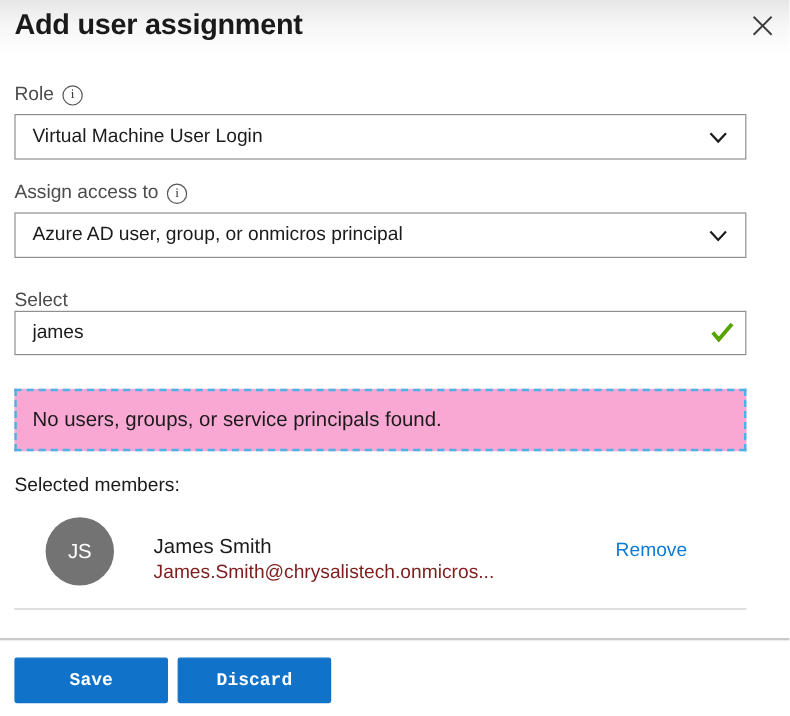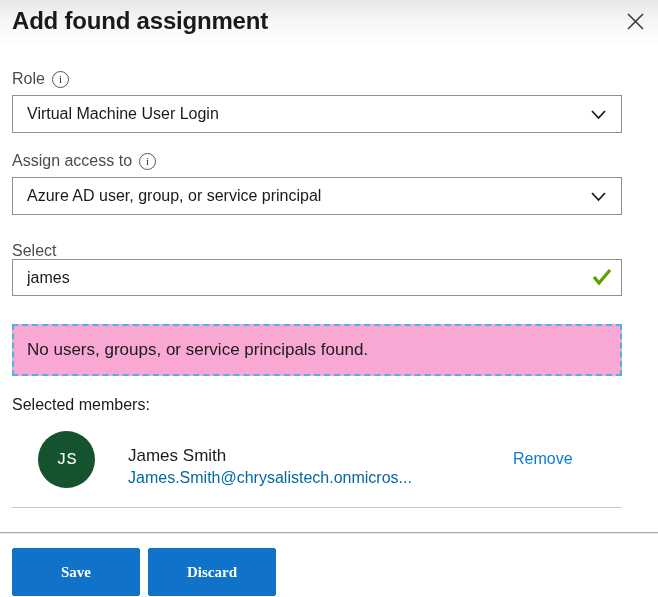"Add found assignment" h1.page-title { text: found -> user }
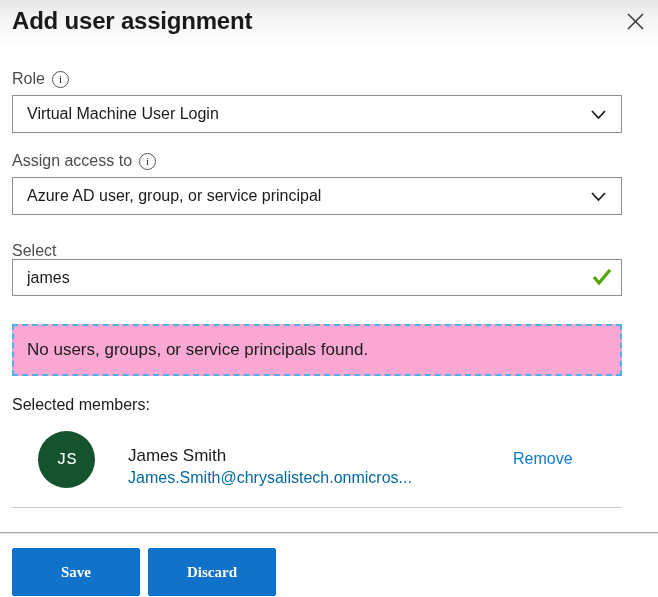"Azure AD user, group, or" span { text: service -> onmicros }
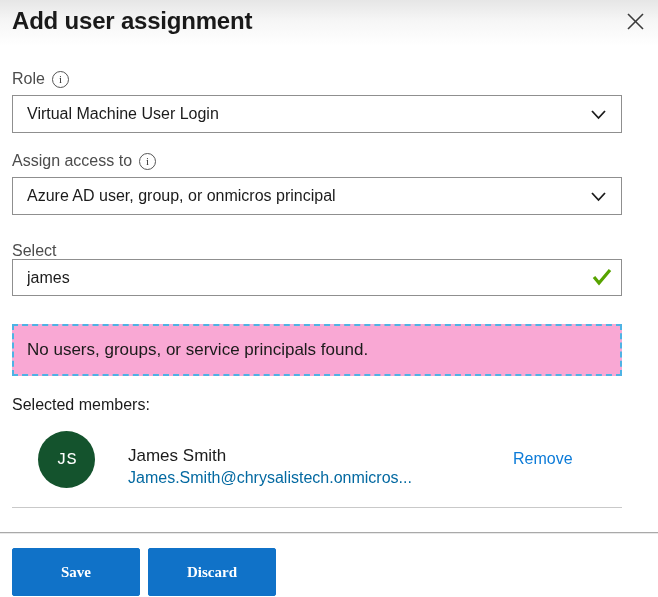"JS" div.avatar { background: #14532d -> #737373; font-family: Liberation Mono, monospace -> none }
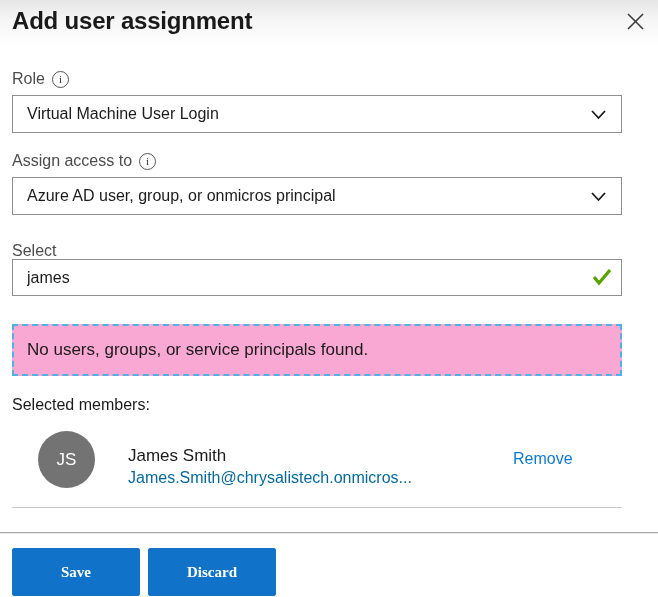"James.Smith@chrysalistech.onmicros..." .member-email { color: #0369a1 -> #7f1d1d }
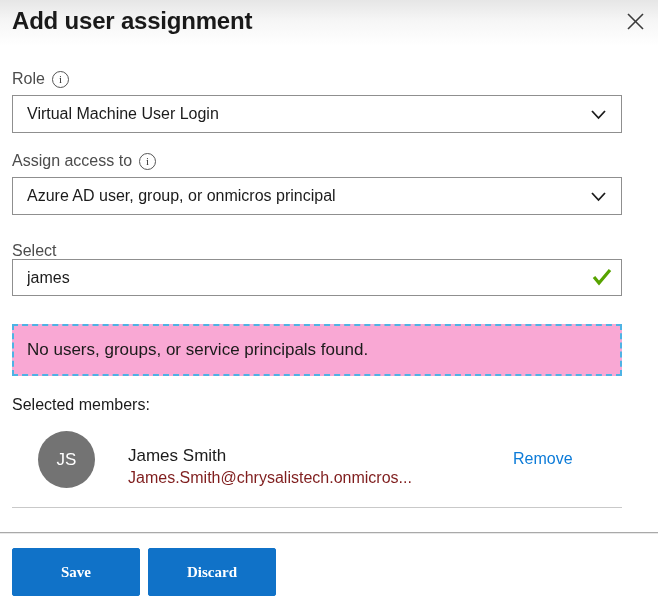"Save" .btn { font-family: Liberation Serif, serif -> Liberation Mono, monospace; height: 48px -> 38px }
